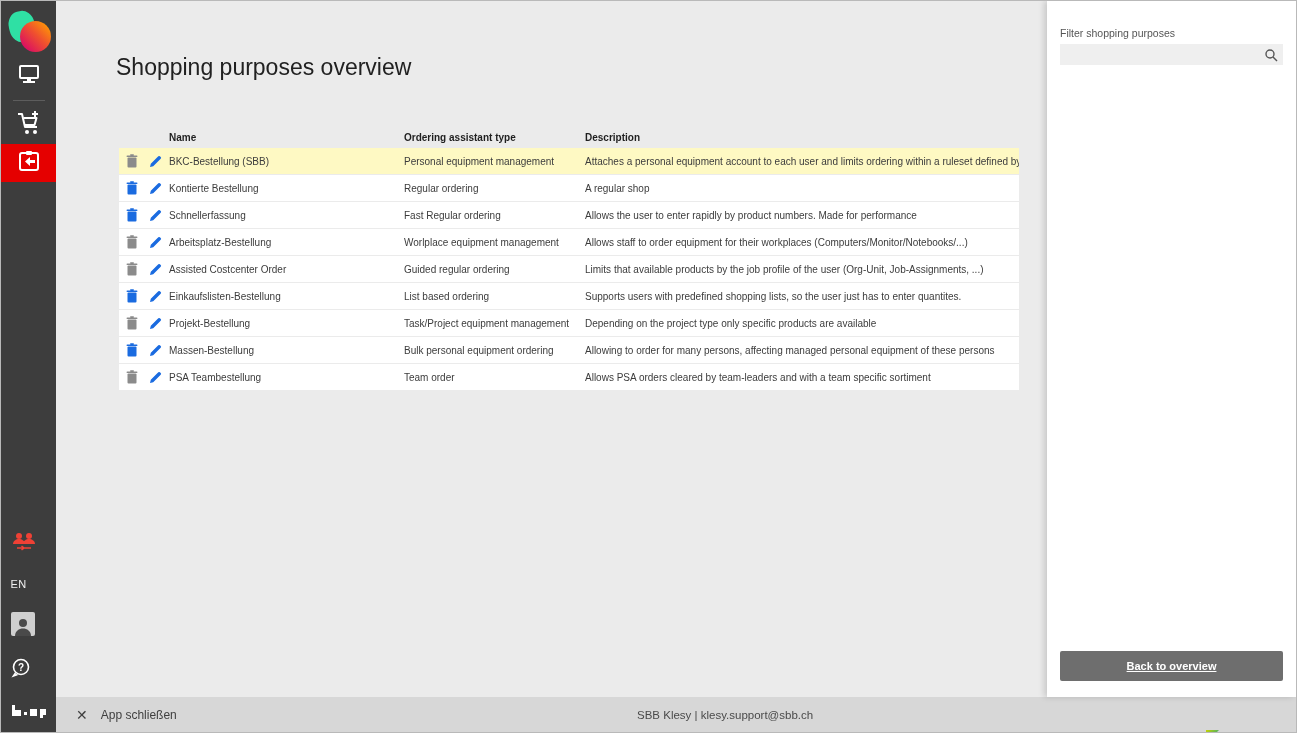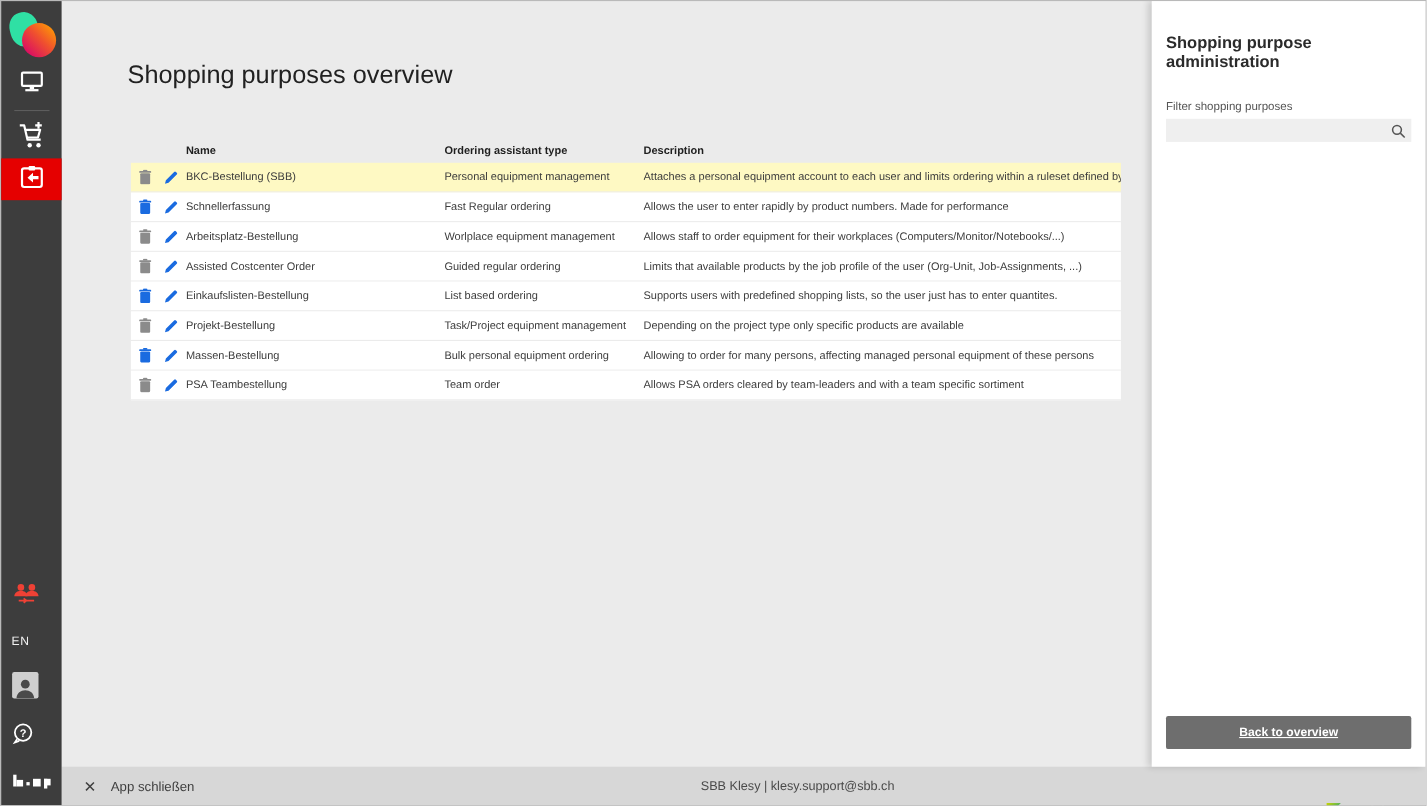"Shopping purpose administration" h2 { html: <h2>Shopping purpose administration</h2> -> none }
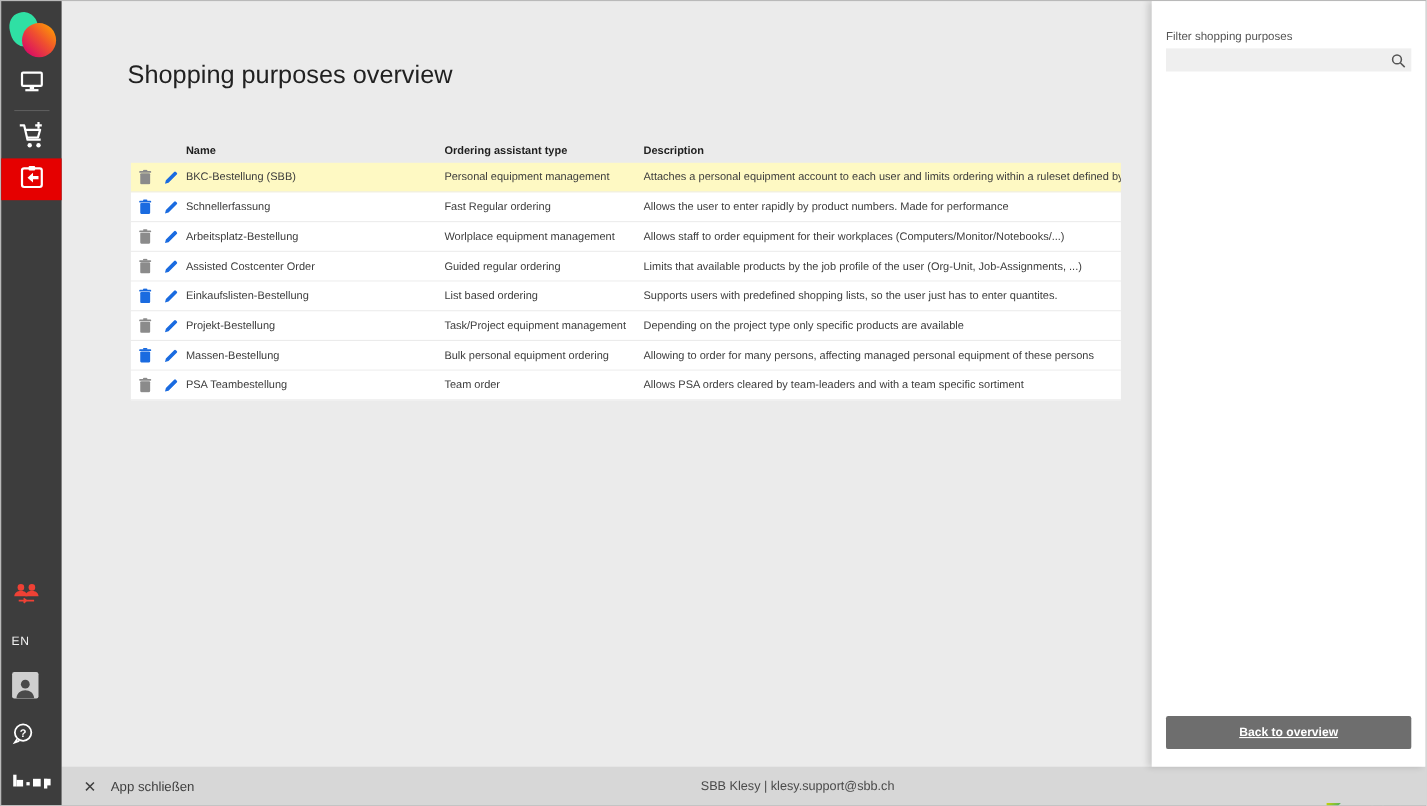"Kontierte Bestellung" div.trow { html: none -> <div> <div> <span> <svg> <rect></rect> <rect></rect> <rect></rect> </svg> </span> <span> <svg> <path></path> </svg> </span> </div> <div>Kontierte Bestellung</div> <div>Regular ordering</div> <div>A regular shop</div> </div> }
